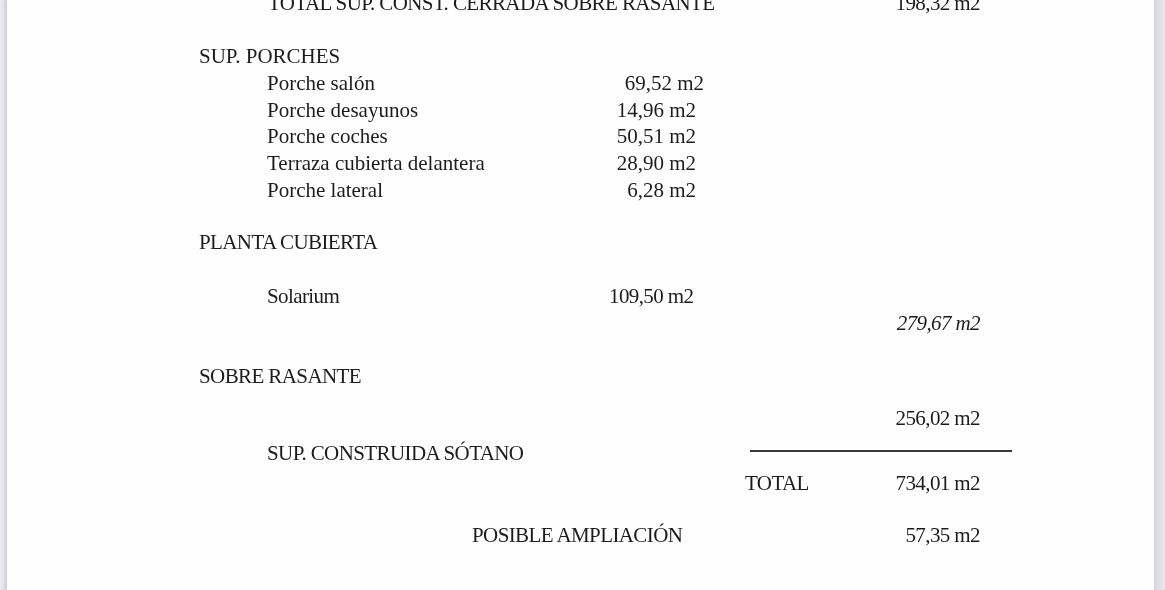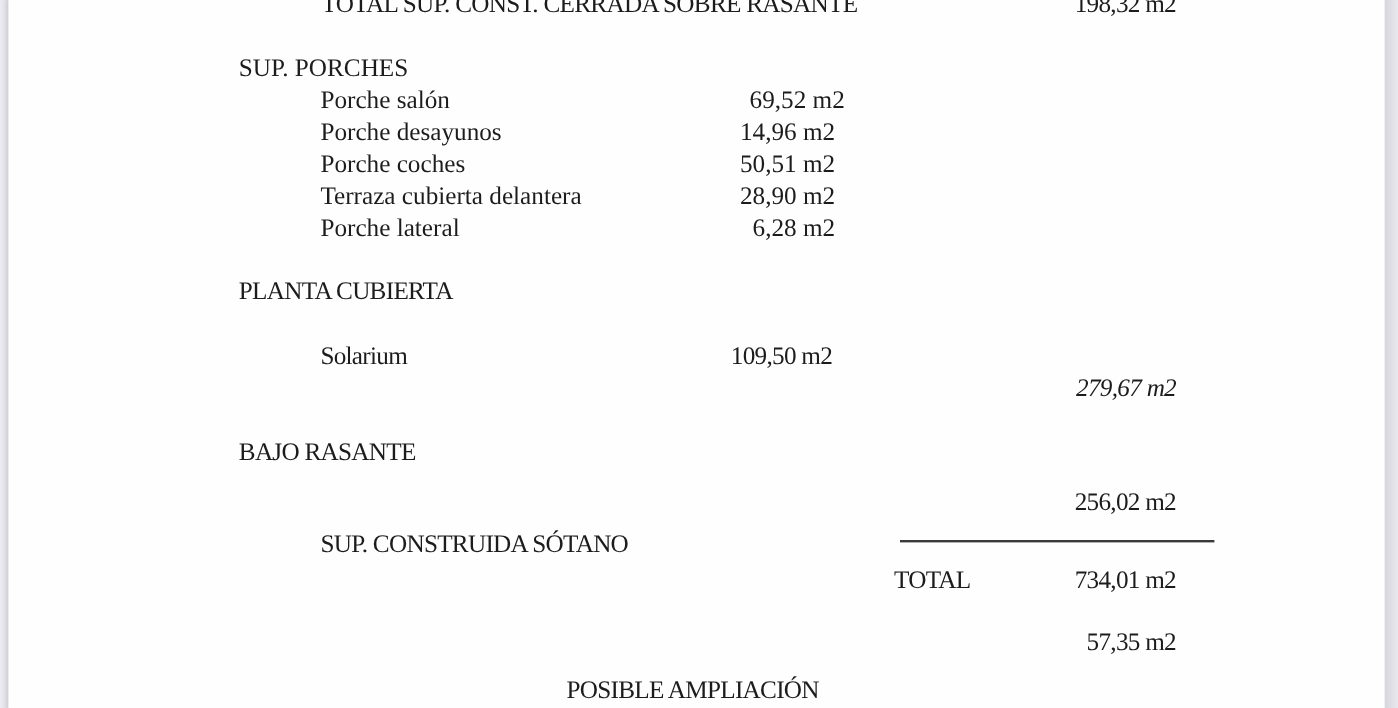"BAJO RASANTE" div.t { text: BAJO -> SOBRE }
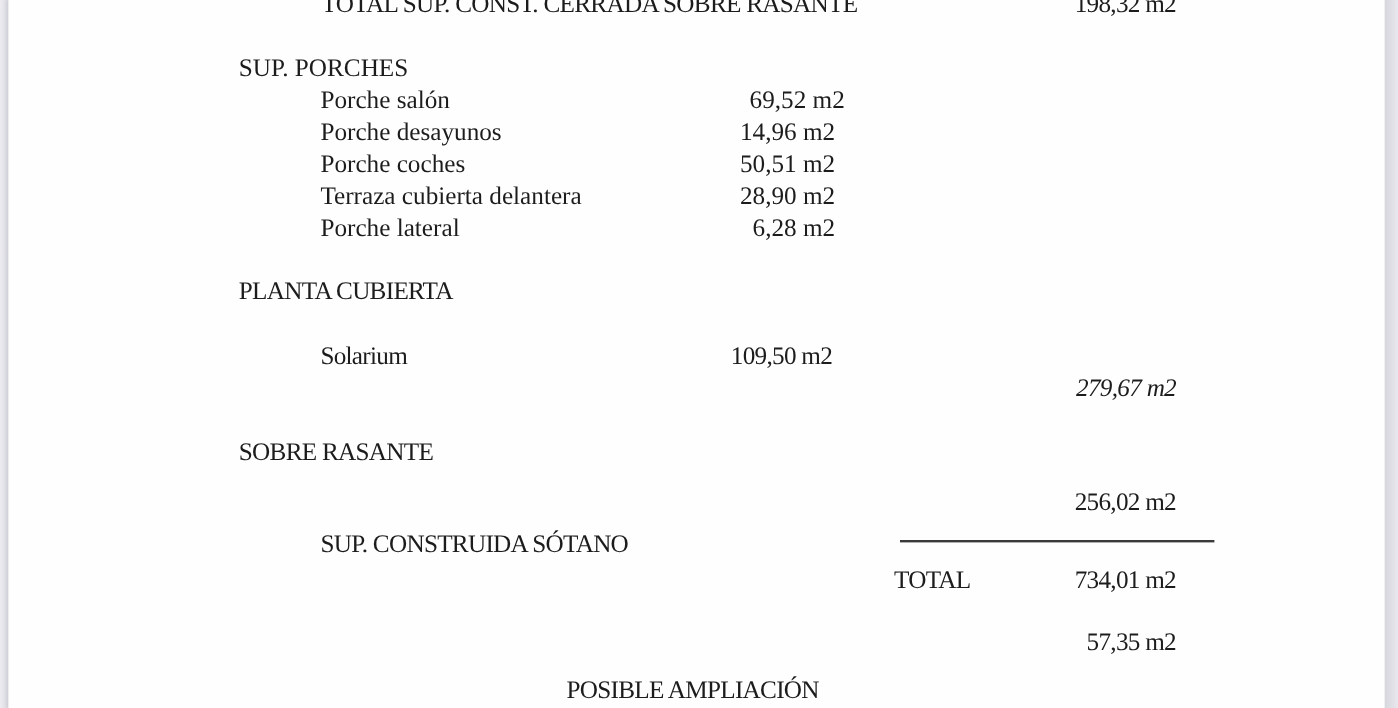"POSIBLE AMPLIACIÓN" div.t { margin-top: 40px -> none }
